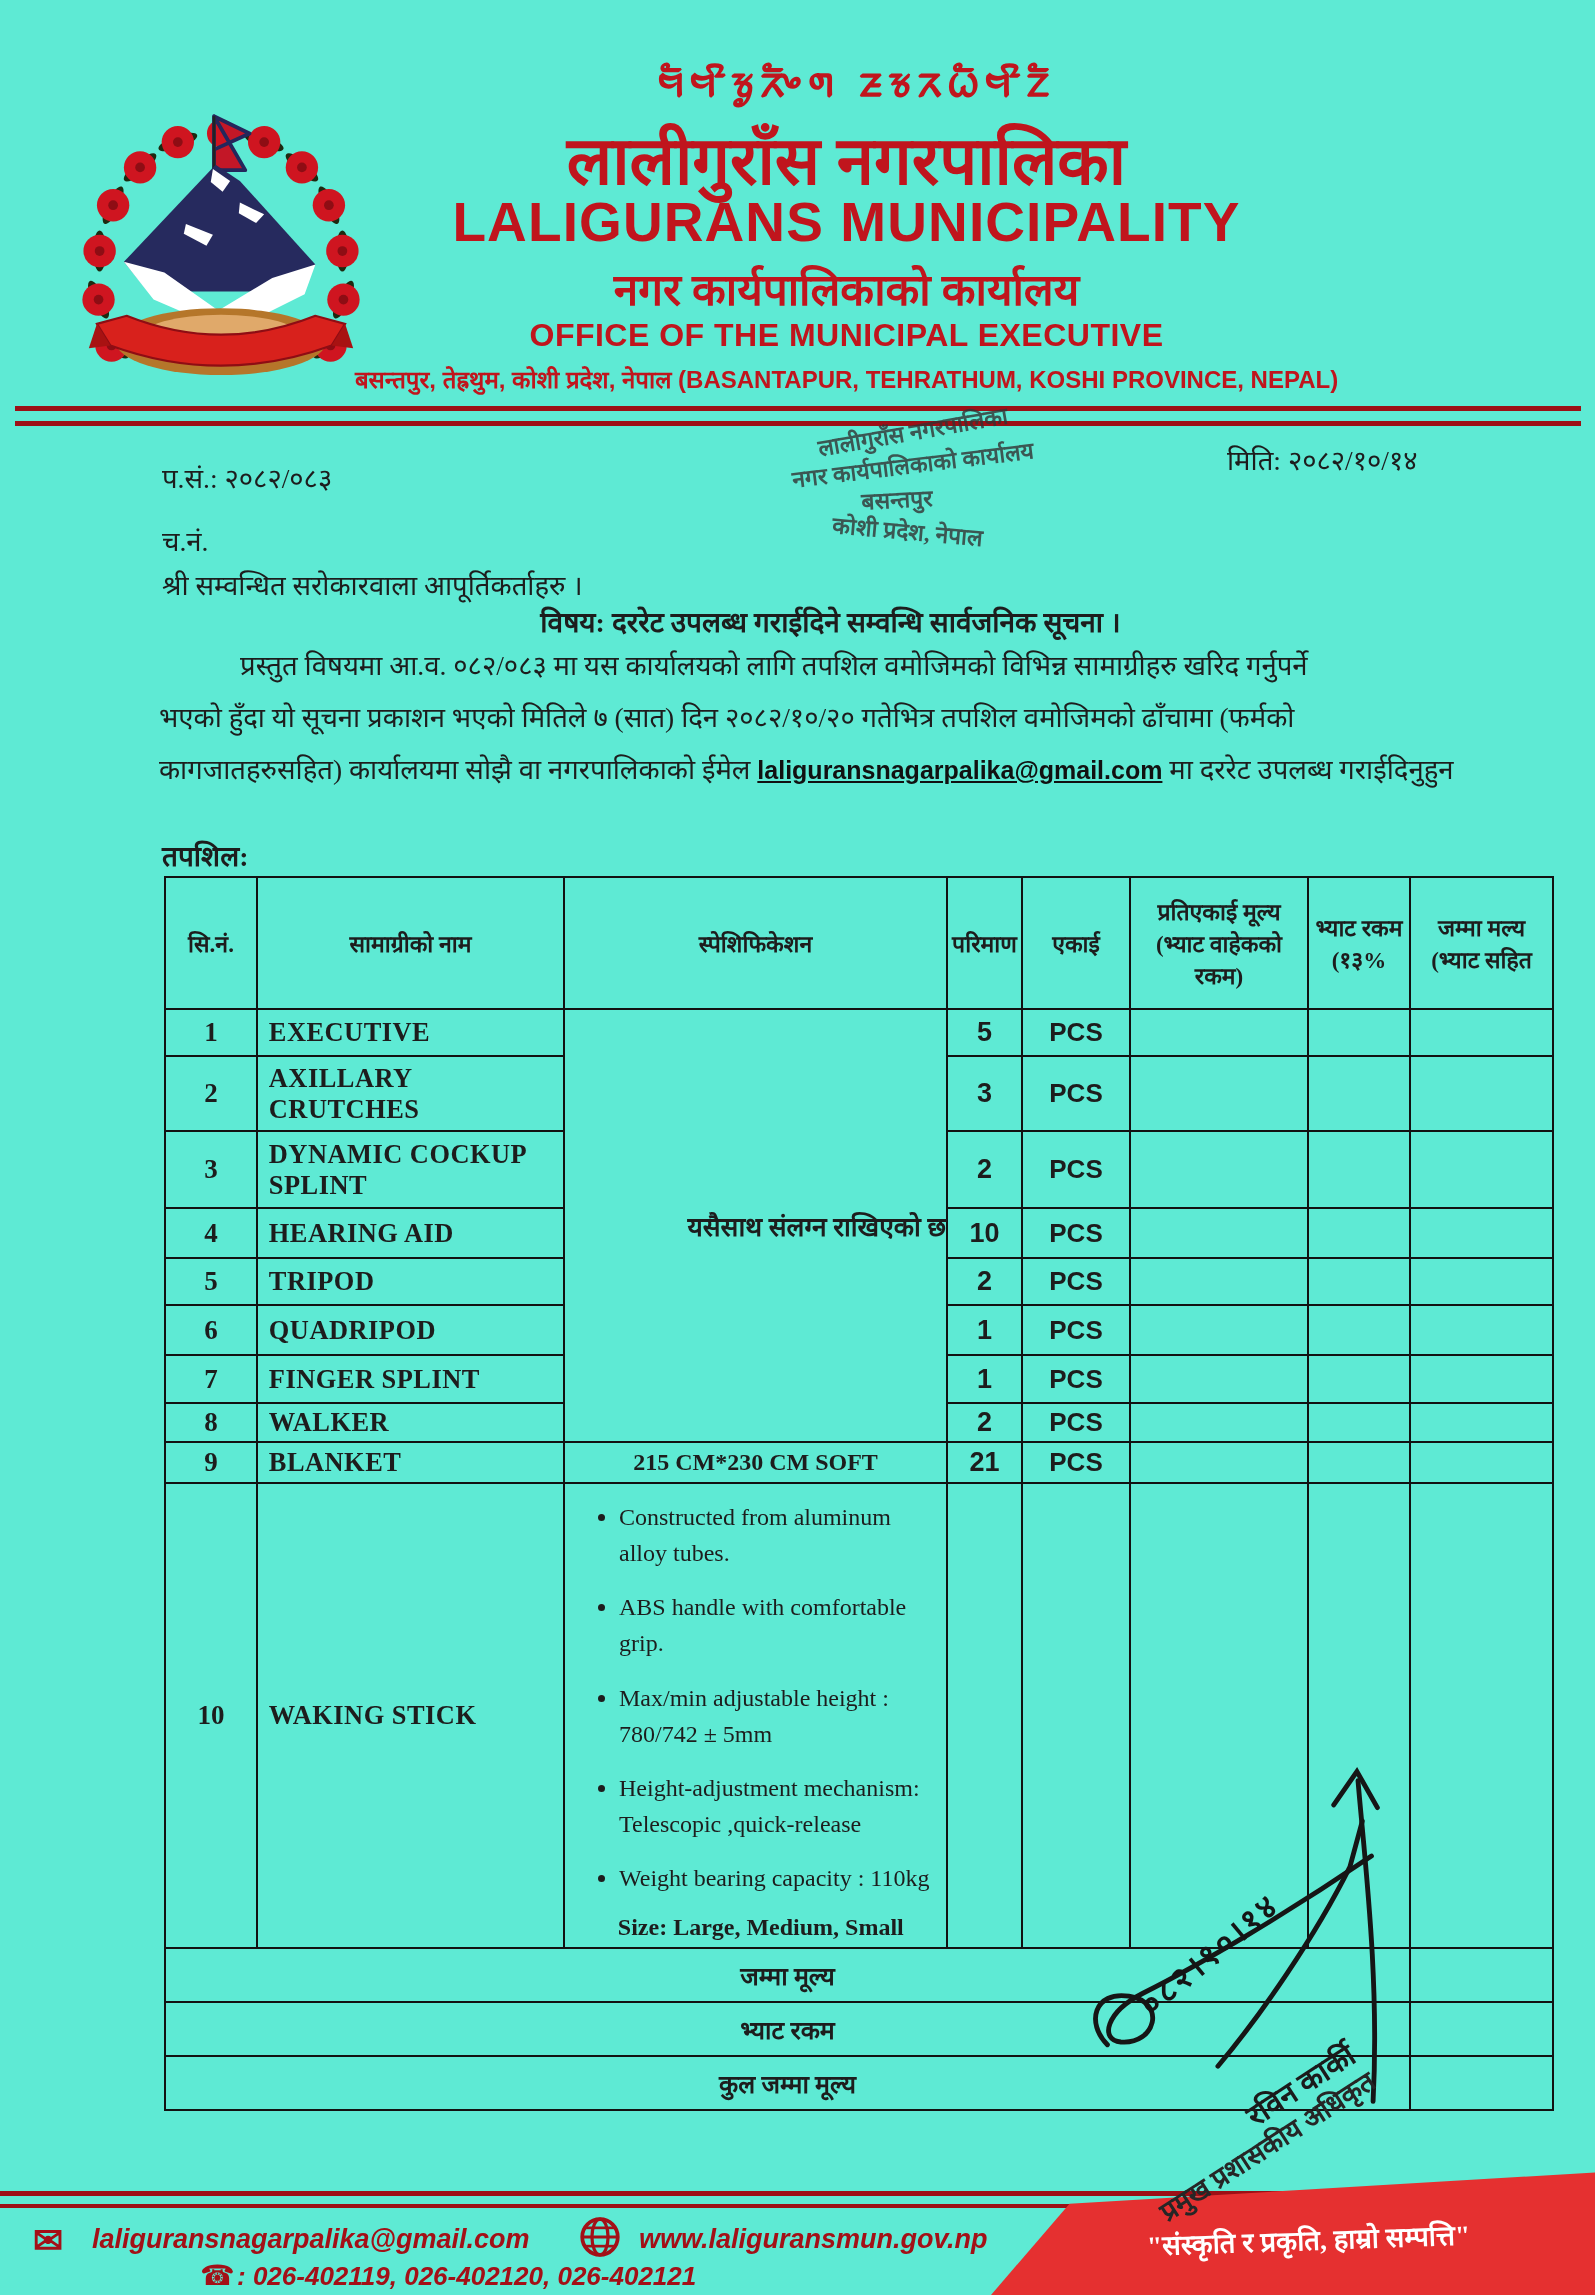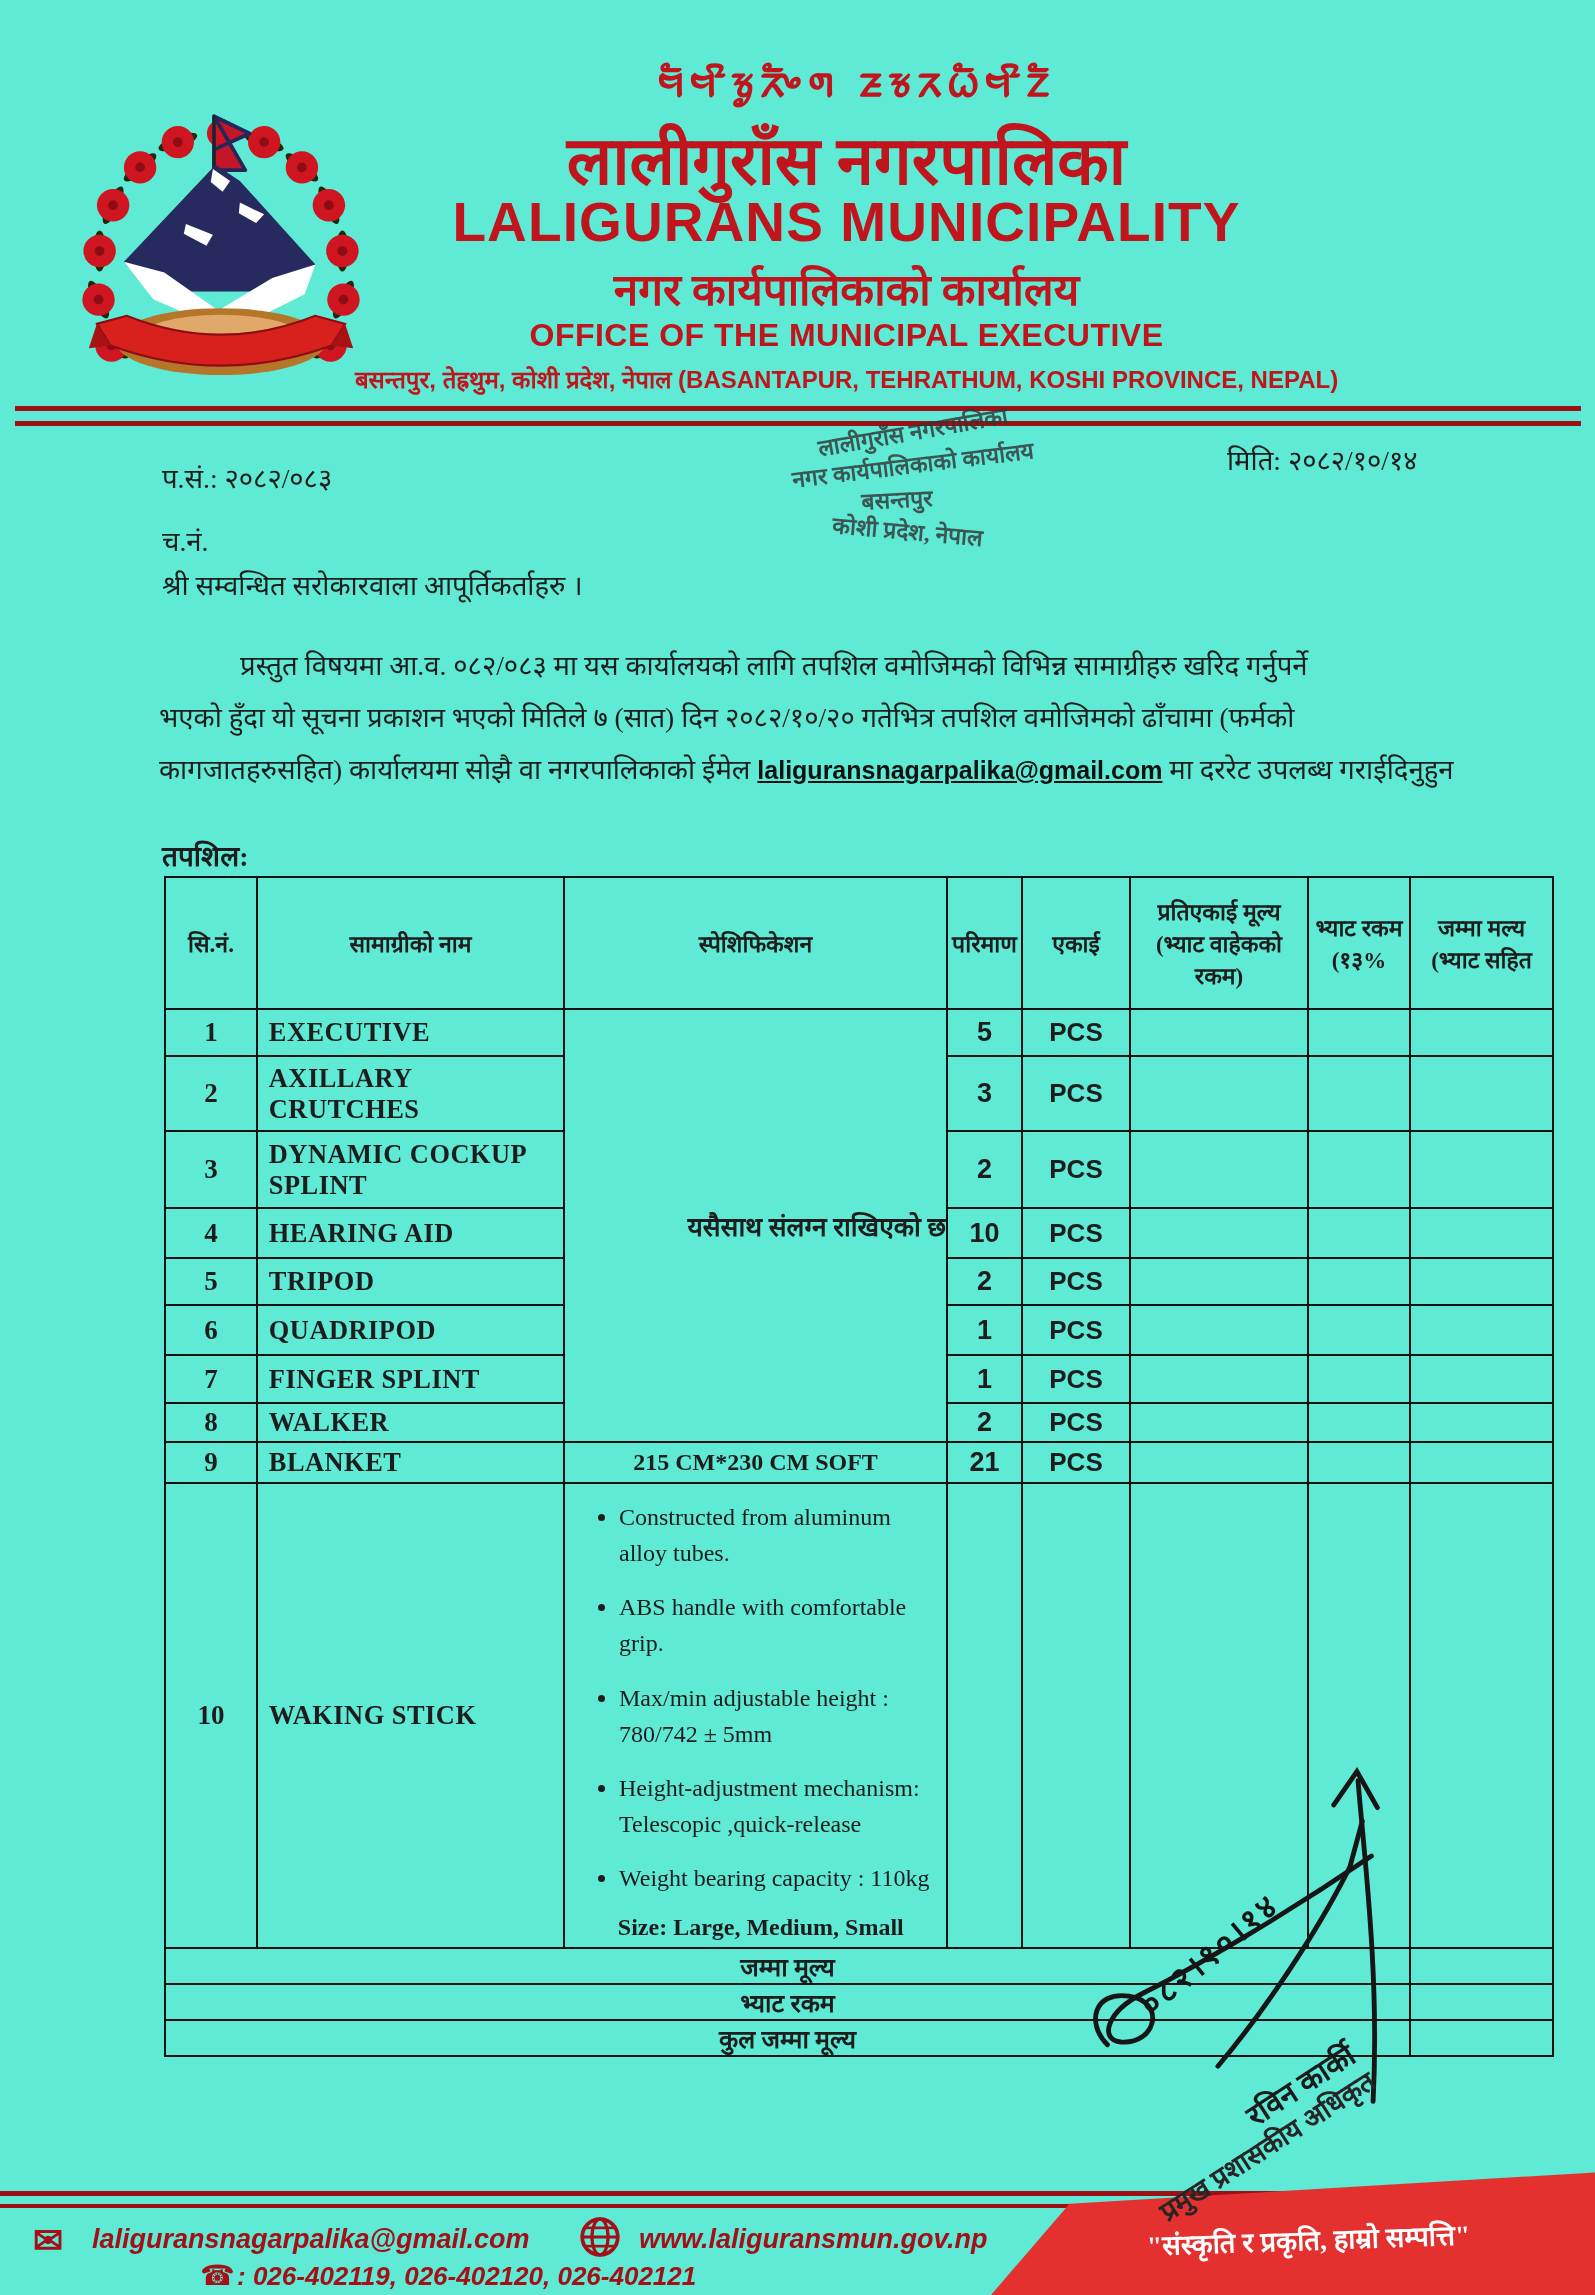"विषय: दररेट उपलब्ध गराईदिने सम्वन्धि" div.abs { html: none -> <div>विषय: दररेट उपलब्ध गराईदिने सम्वन्धि सार्वजनिक सूचना ।</div> }
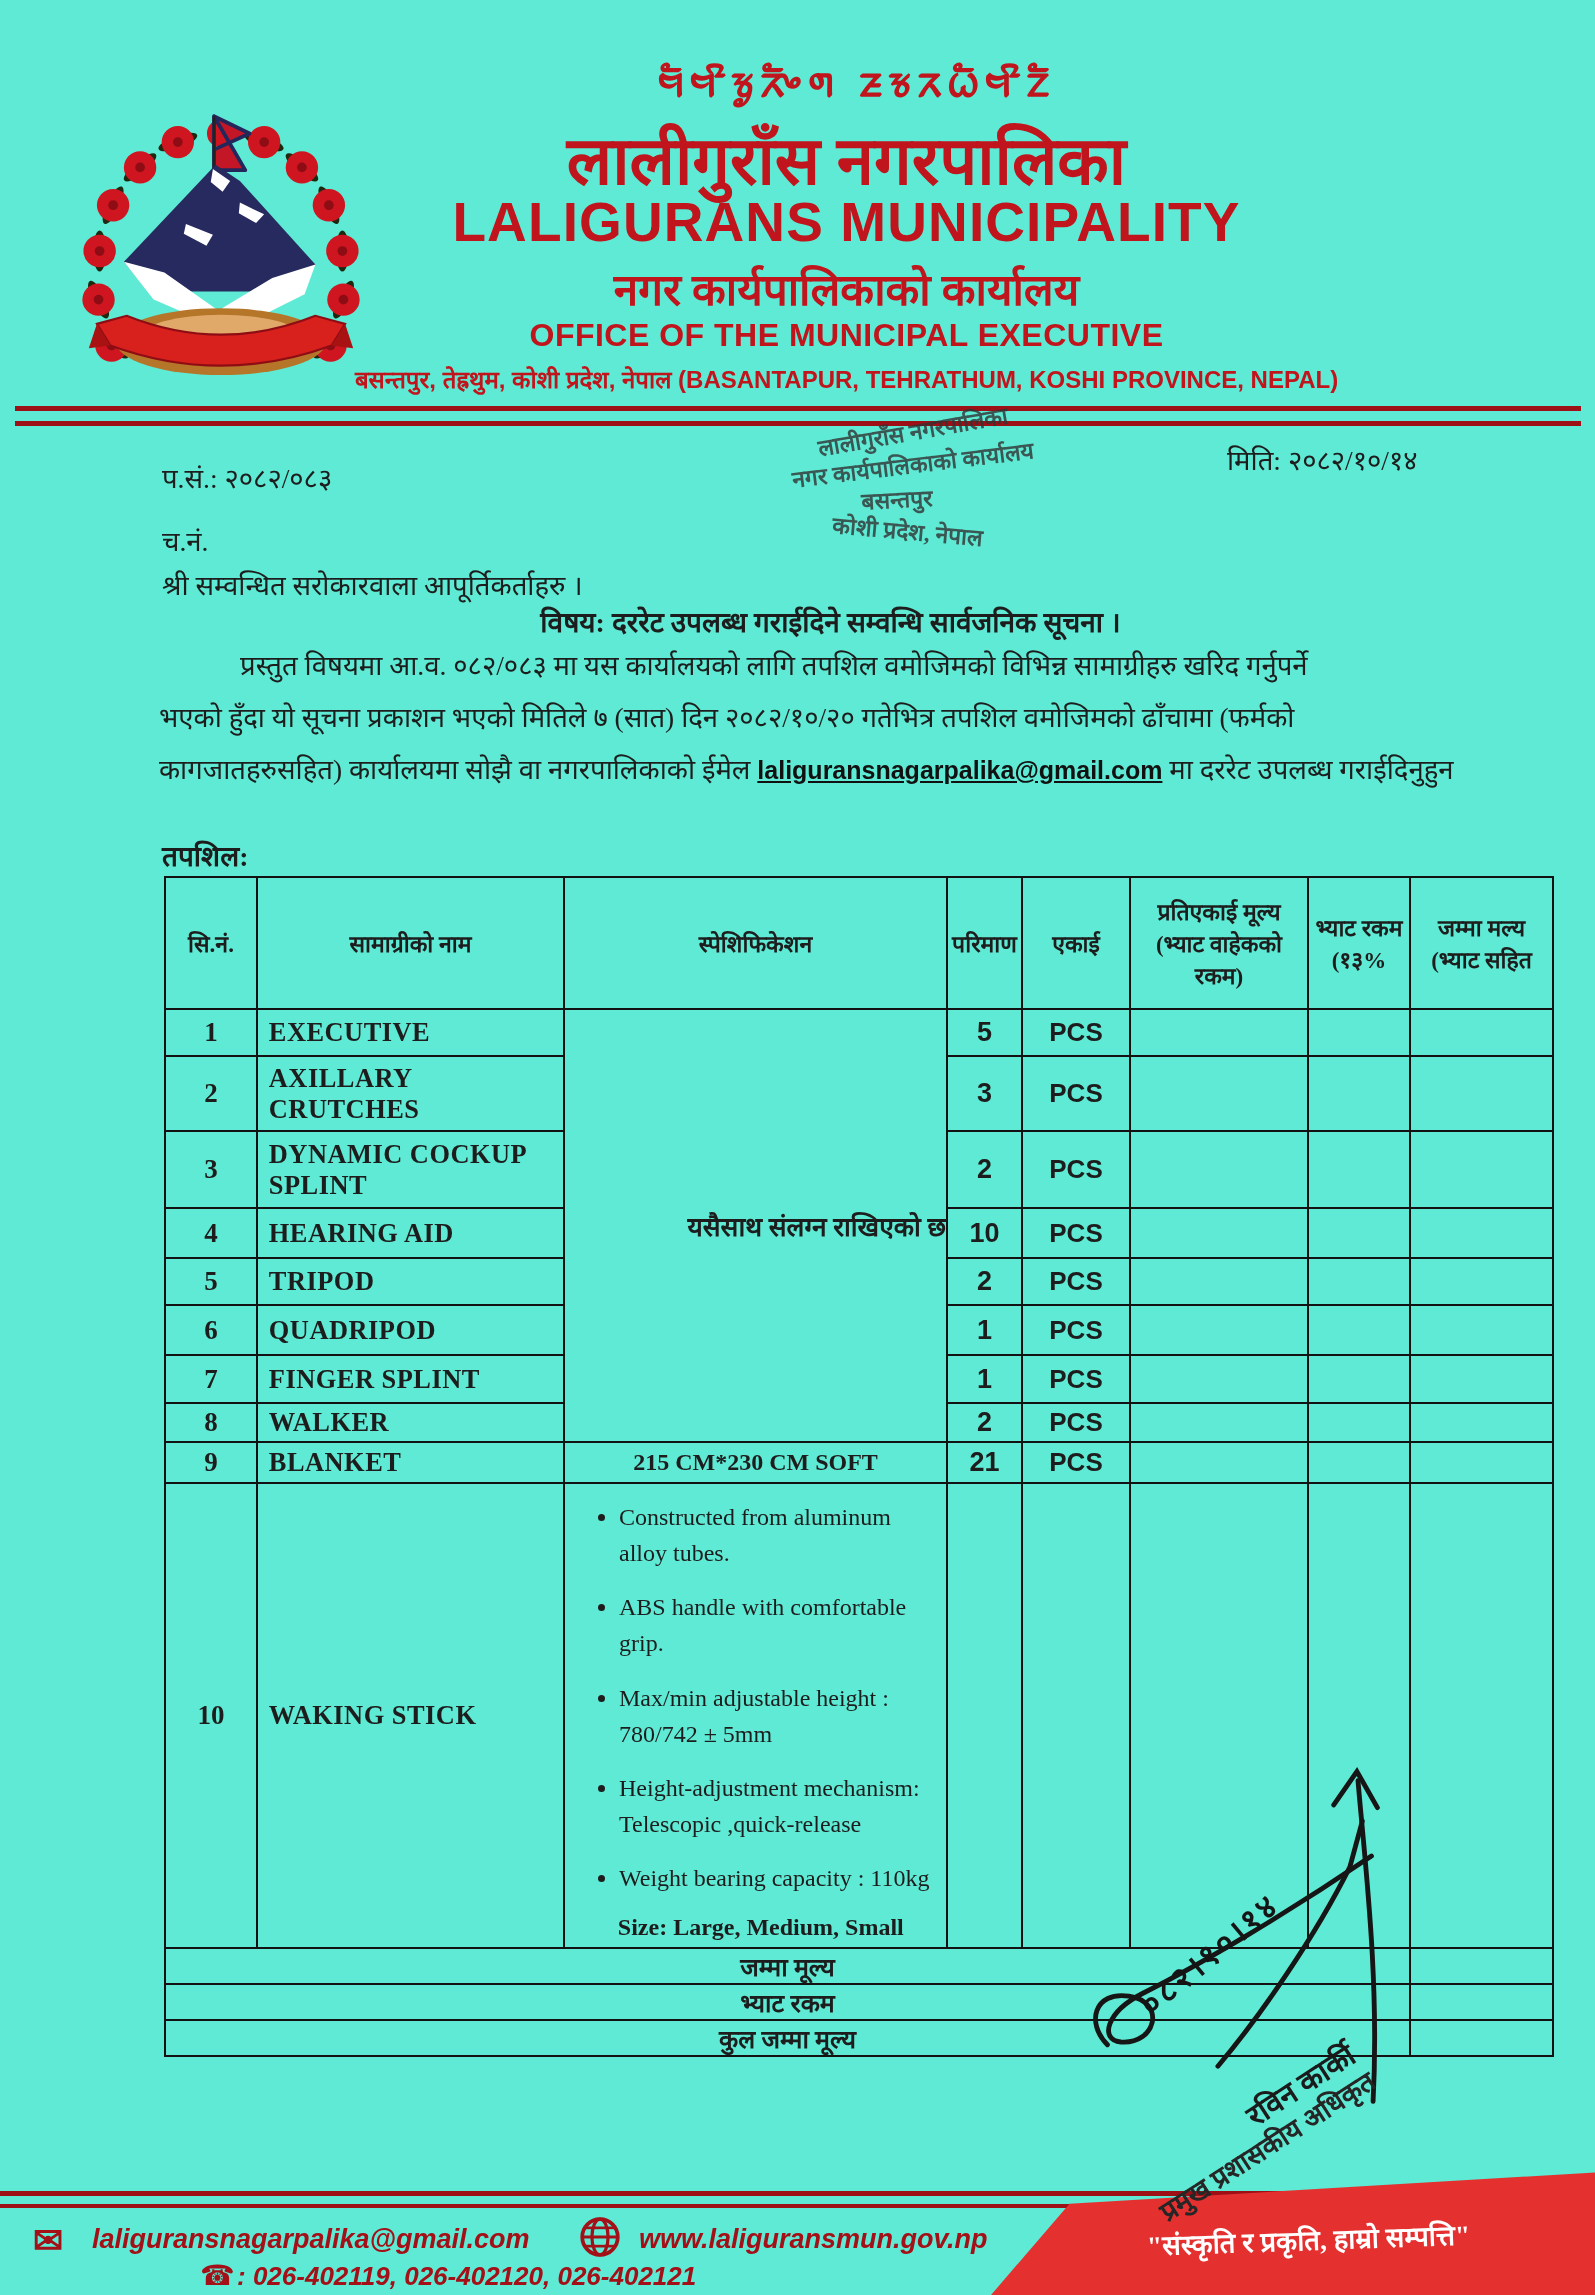"जम्मा मूल्य" tr.sum td { height: 36px -> 54px }
